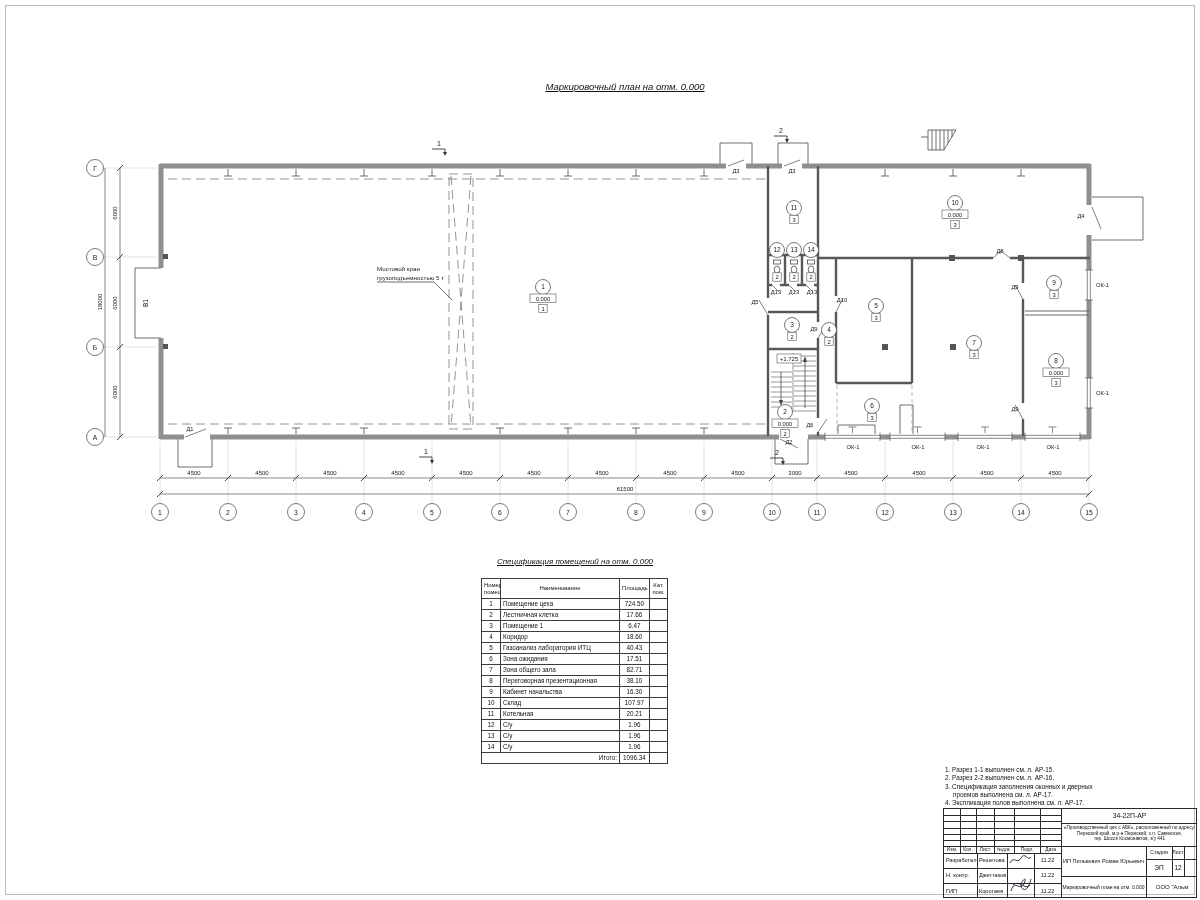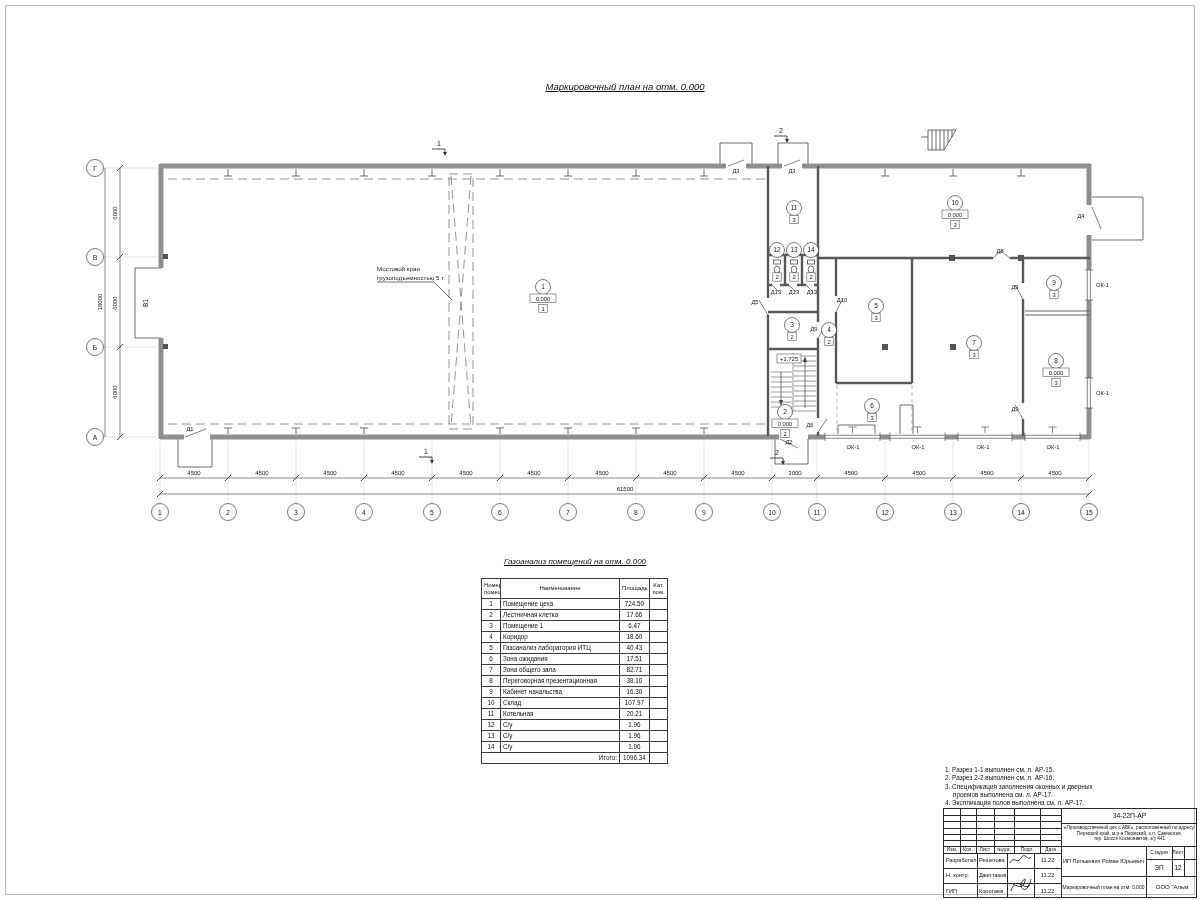"Газоанализ помещений на отм. 0.000" div.table-title { text: Газоанализ -> Спецификация }
